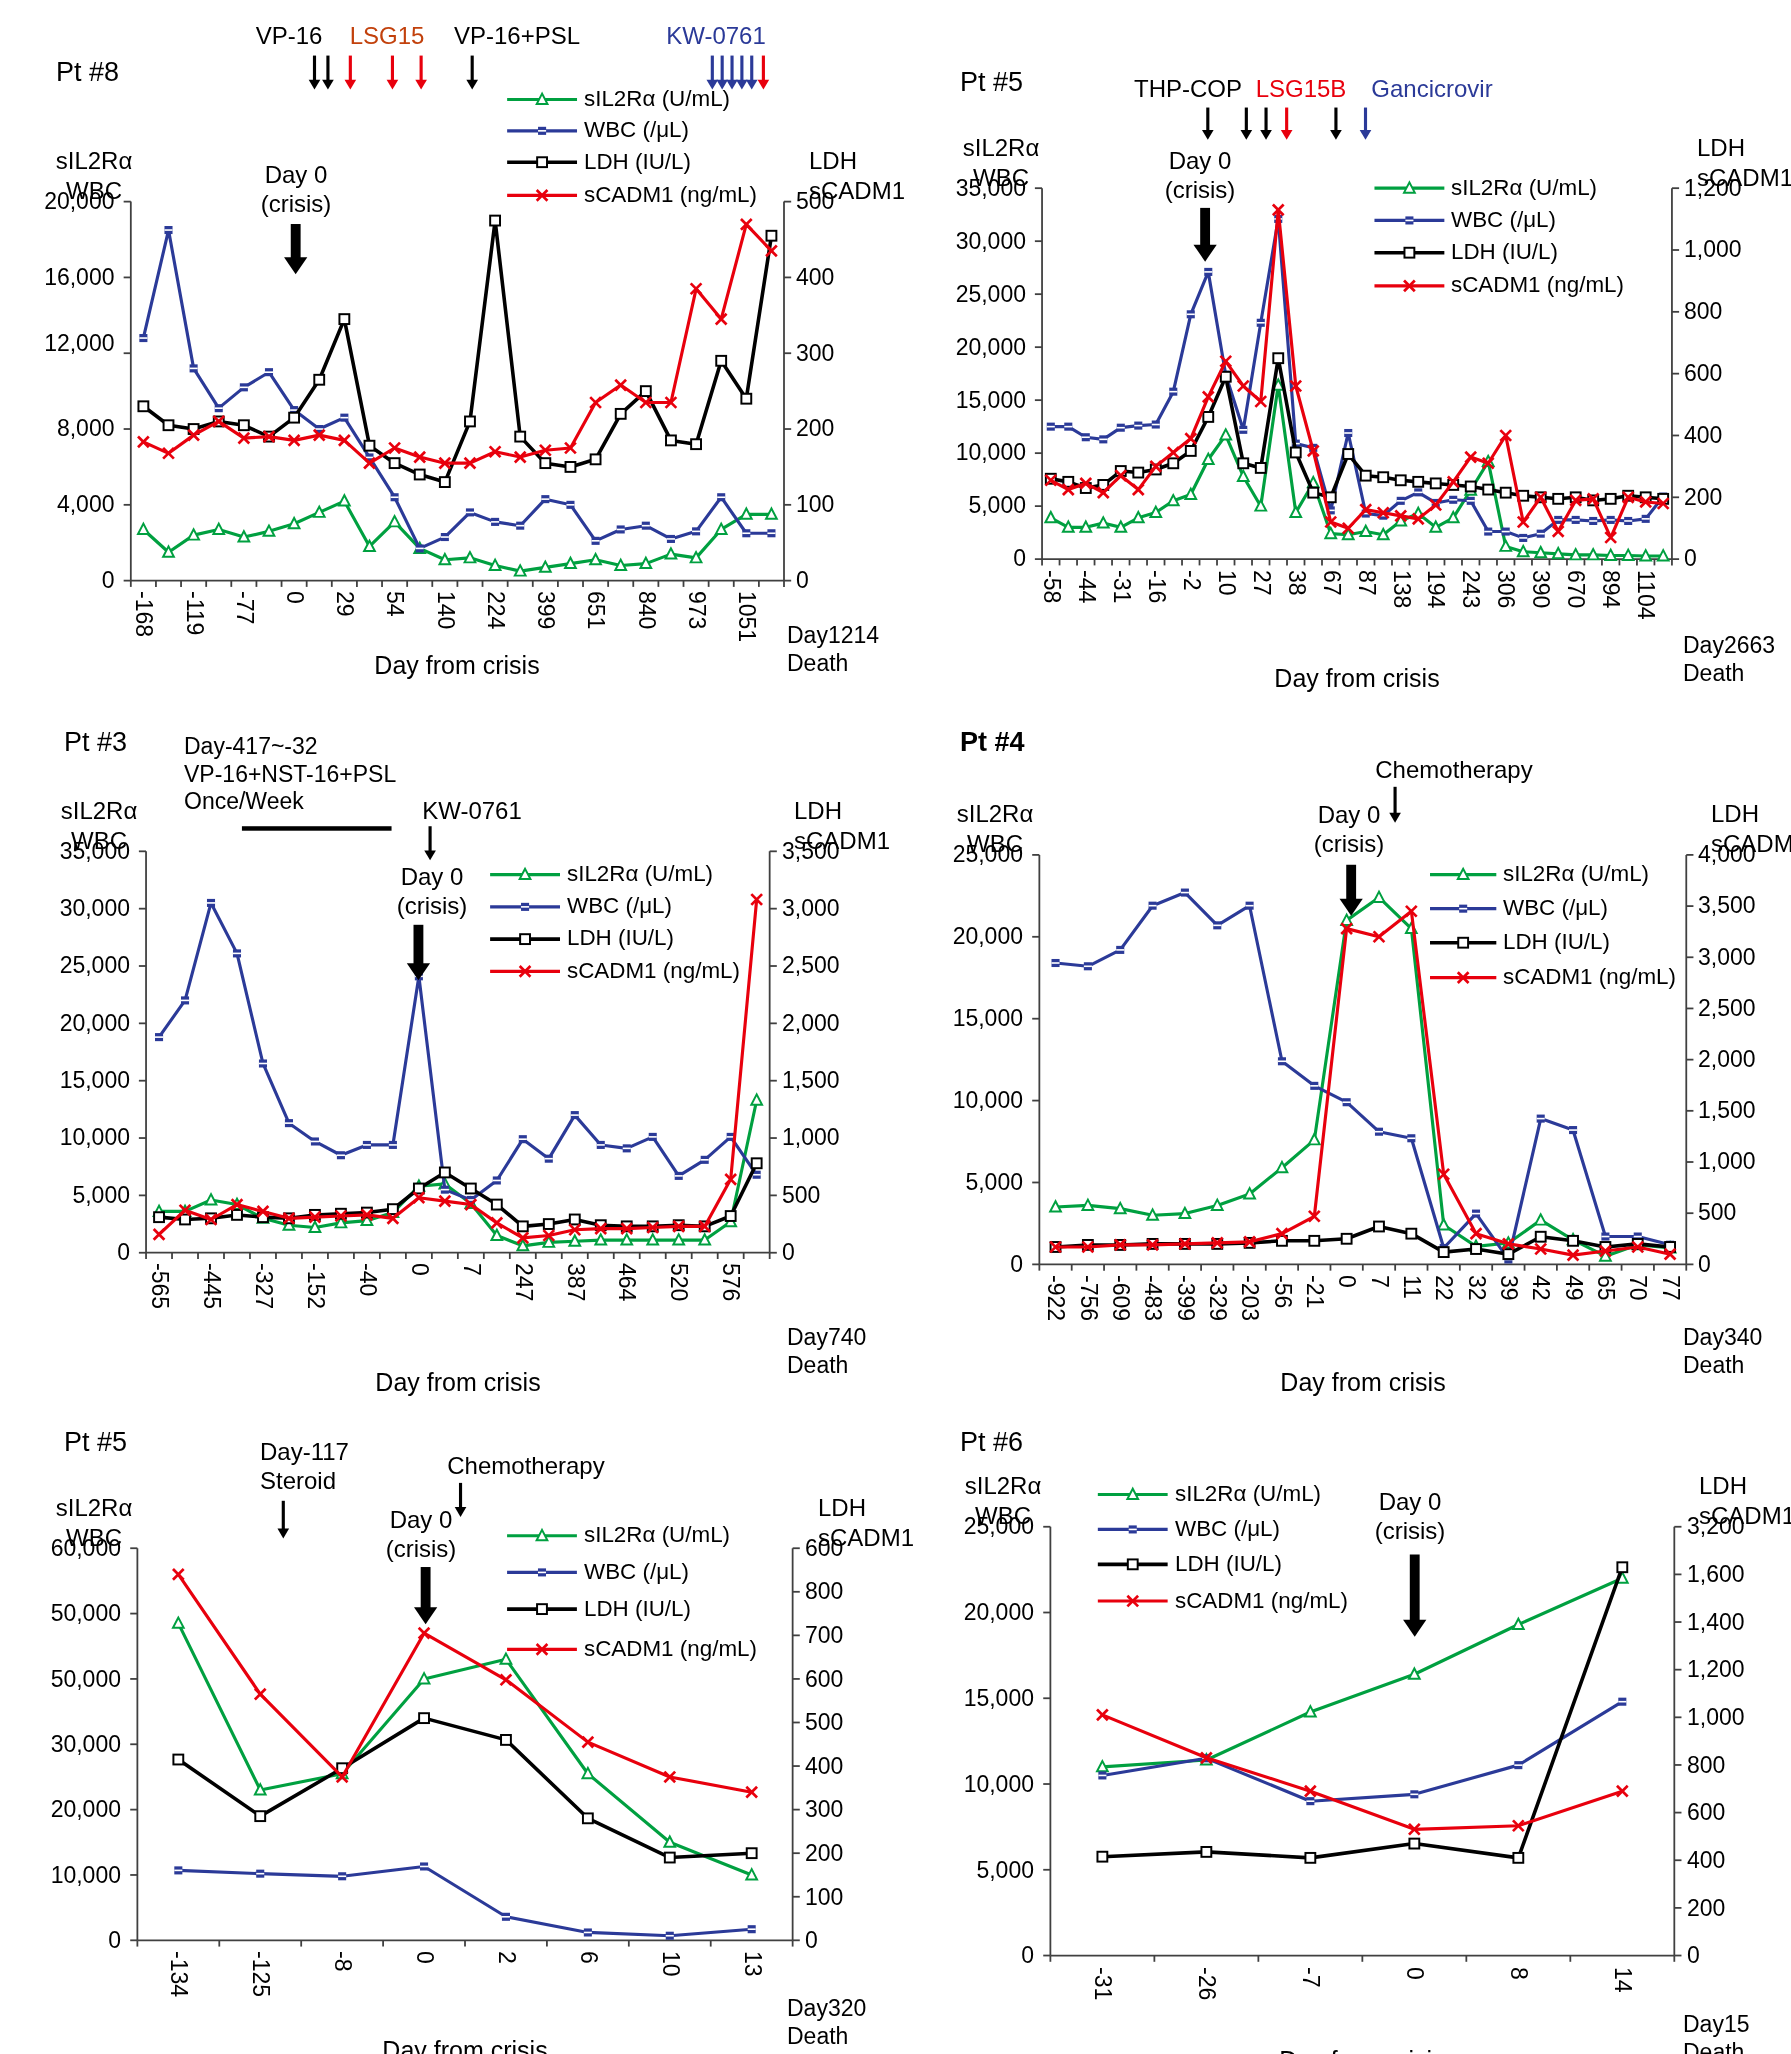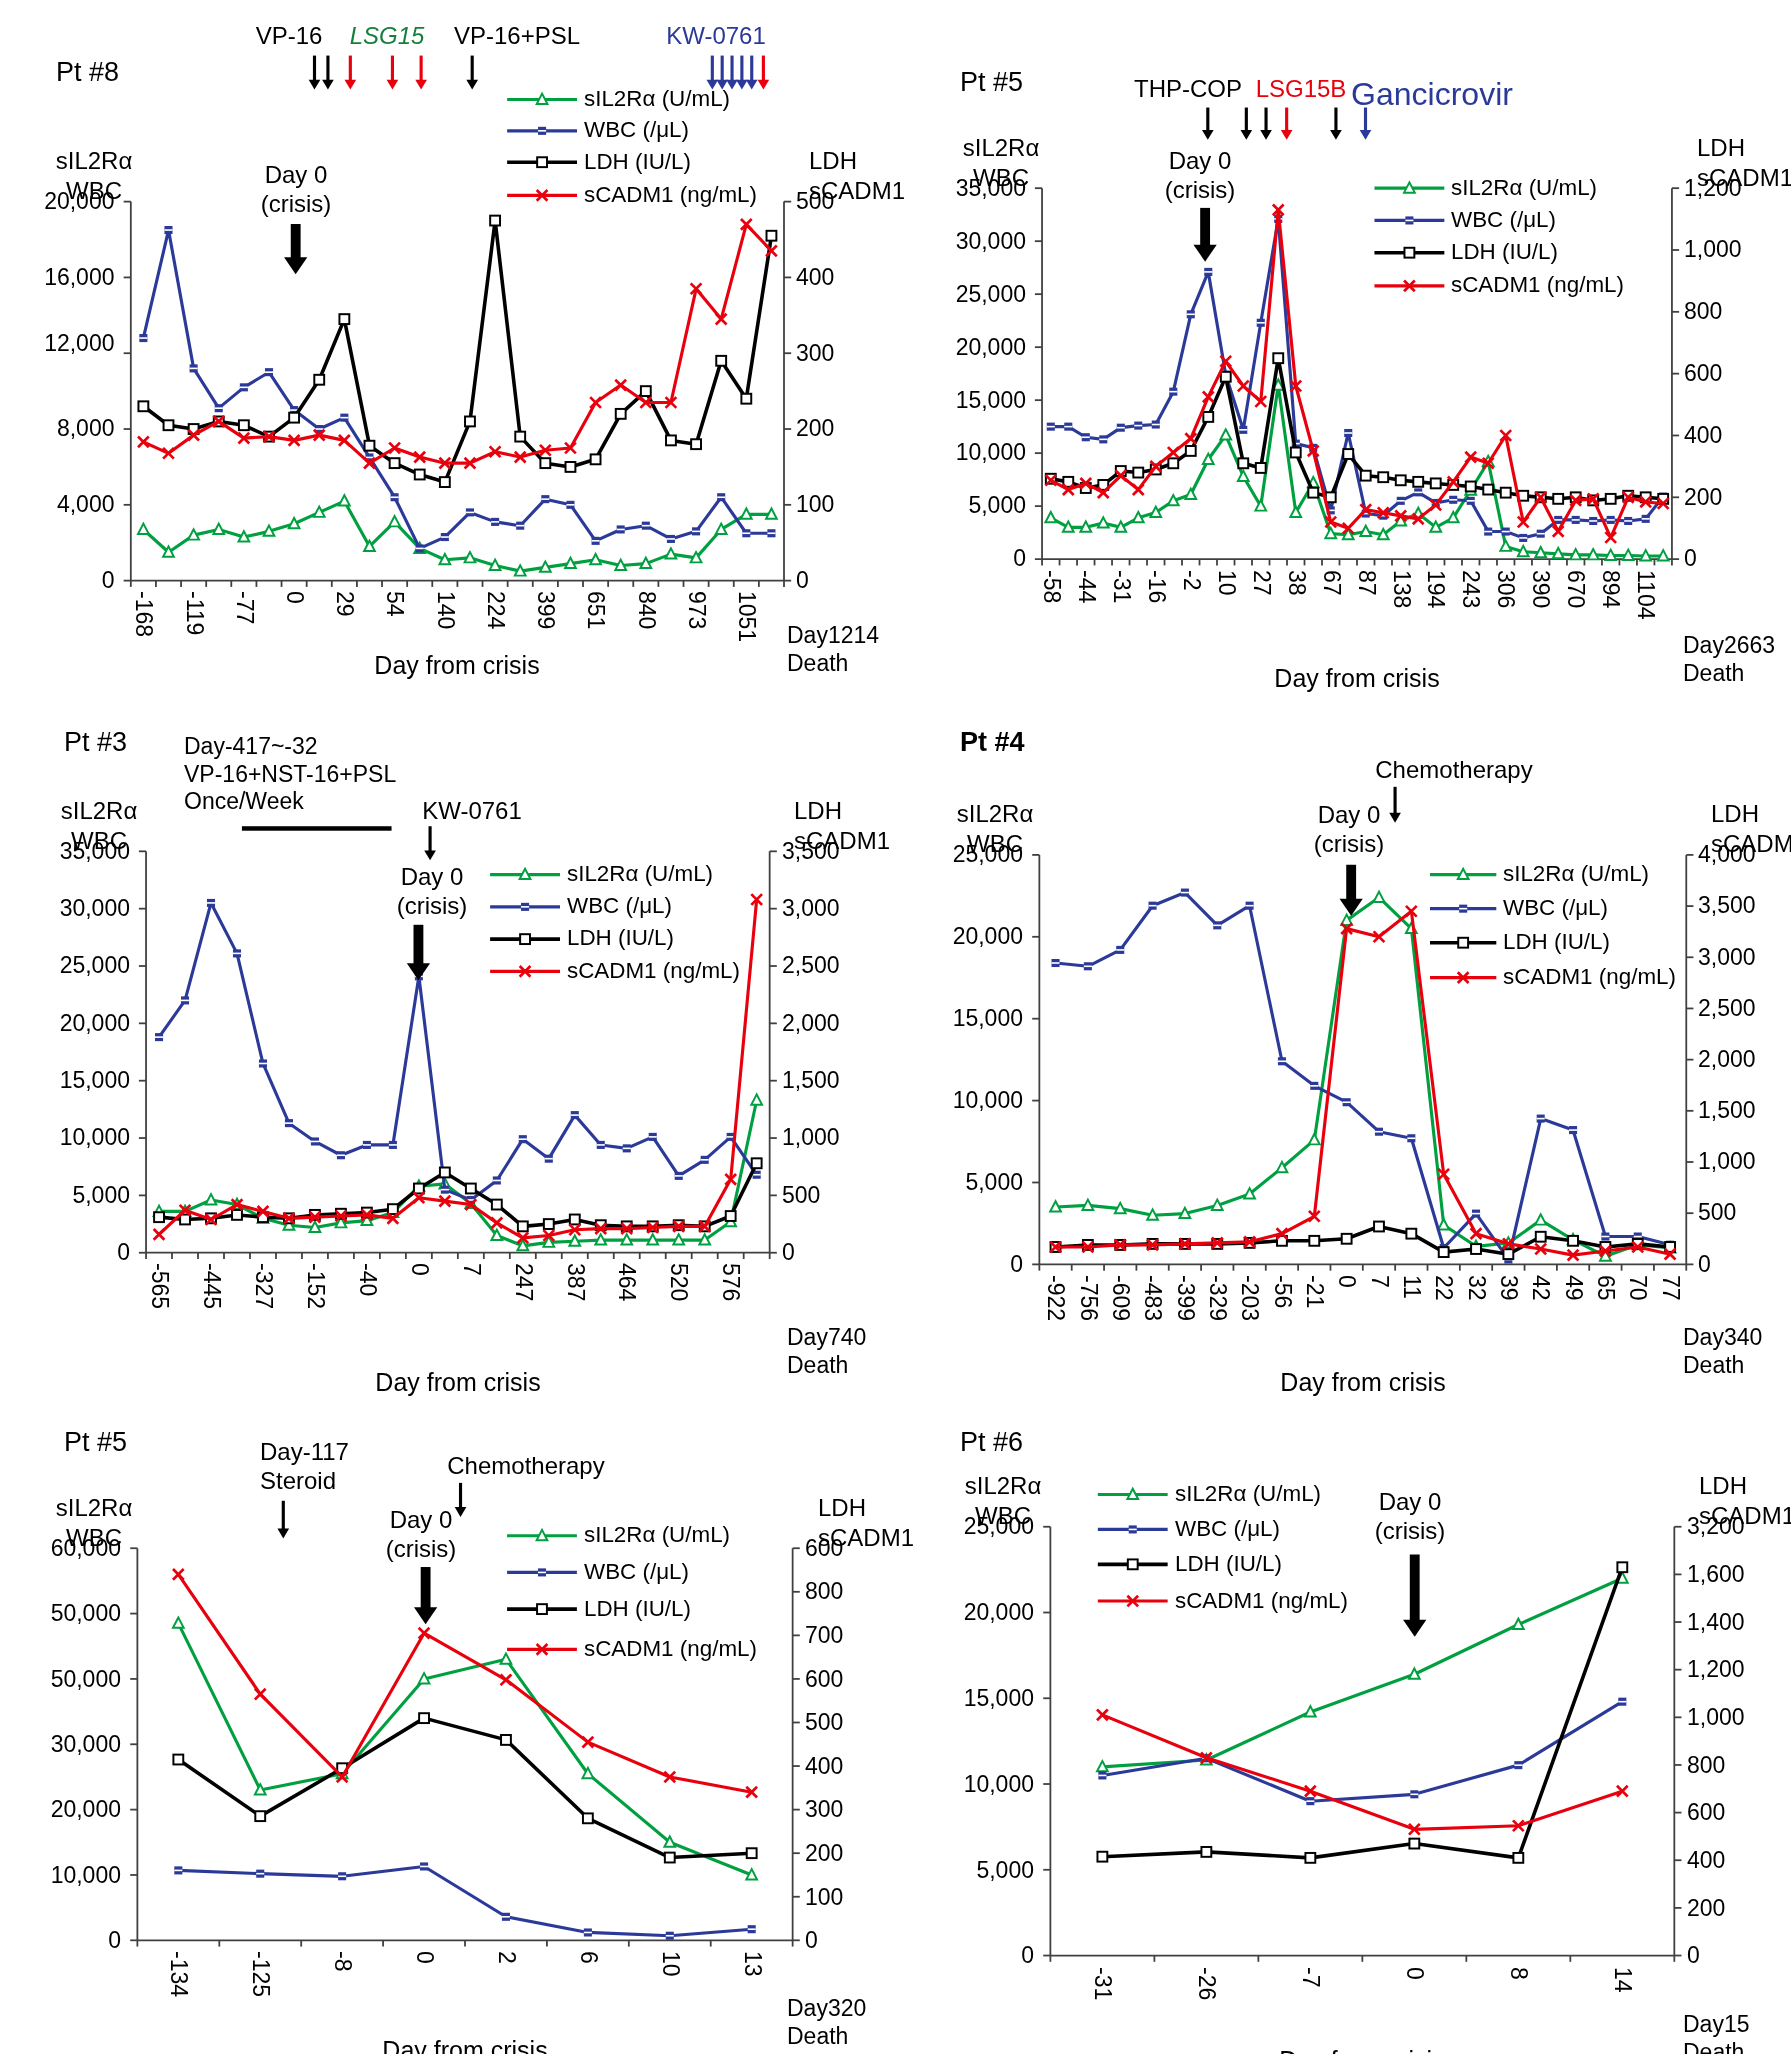"LSG15" div.txt { color: #15803d -> #c2410c; font-style: italic -> none }
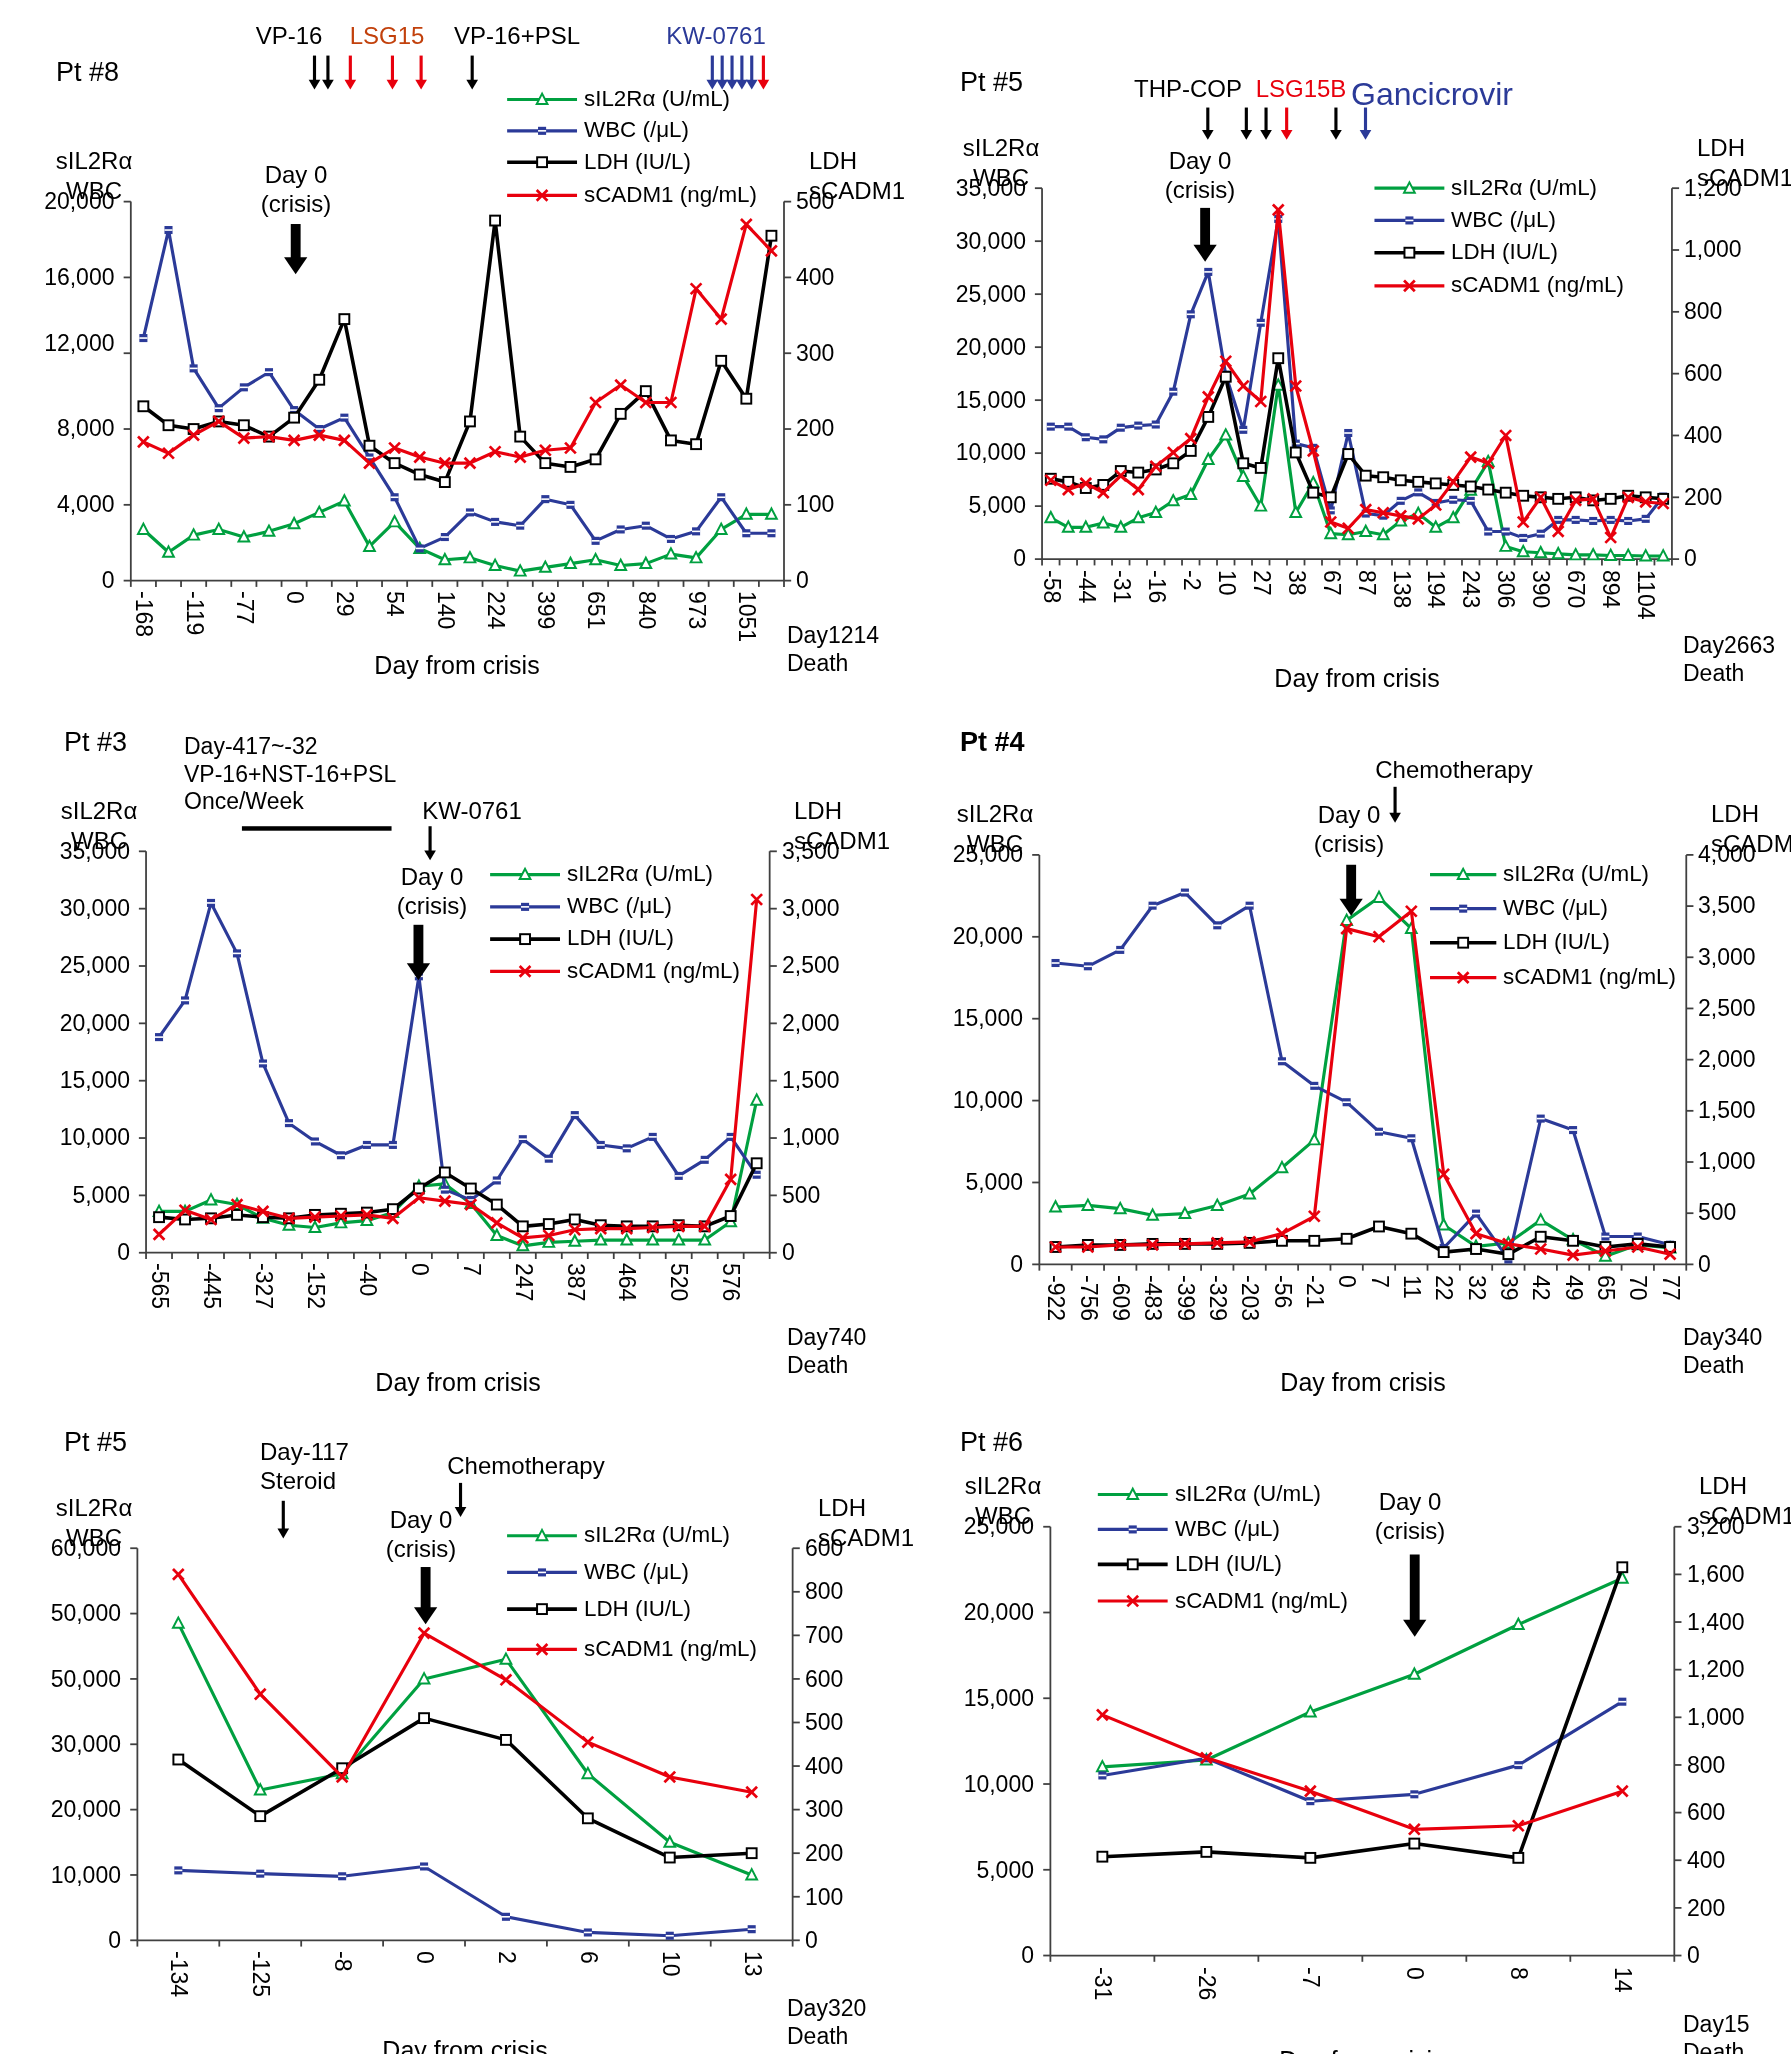"Gancicrovir" div.txt { font-size: 32px -> 24px }
